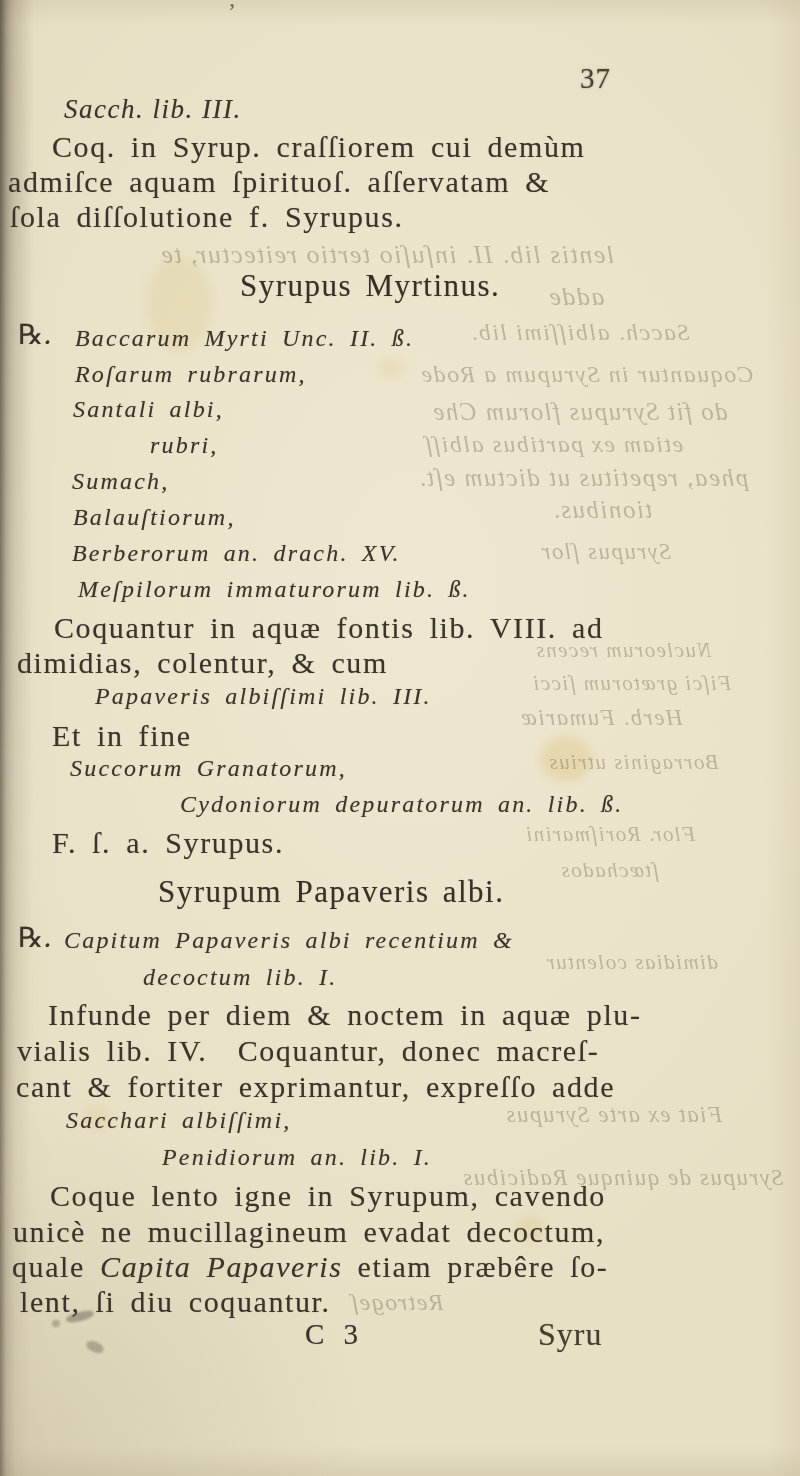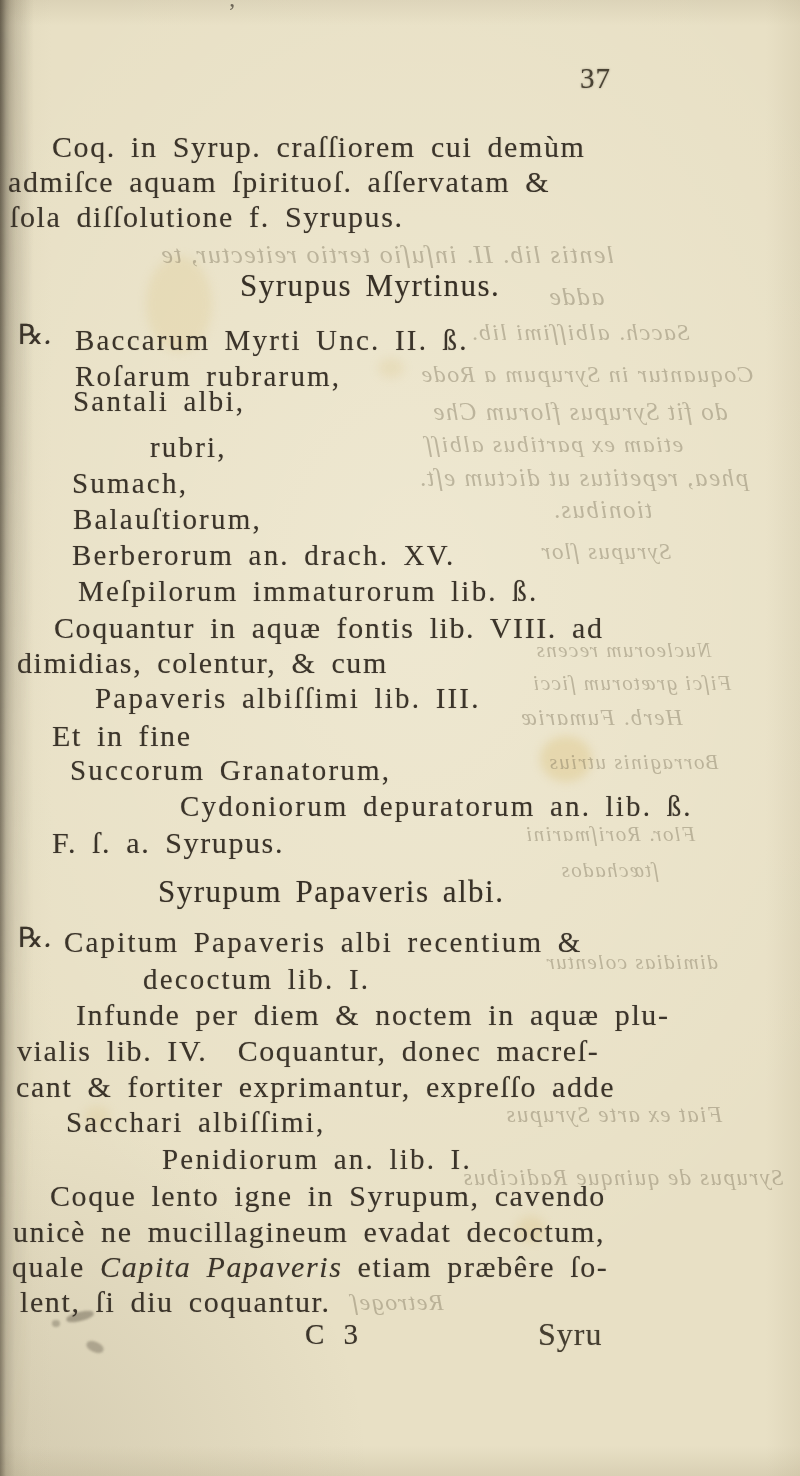"Sacch. lib. III." div { html: none -> <div>Sacch. lib. III.</div> }
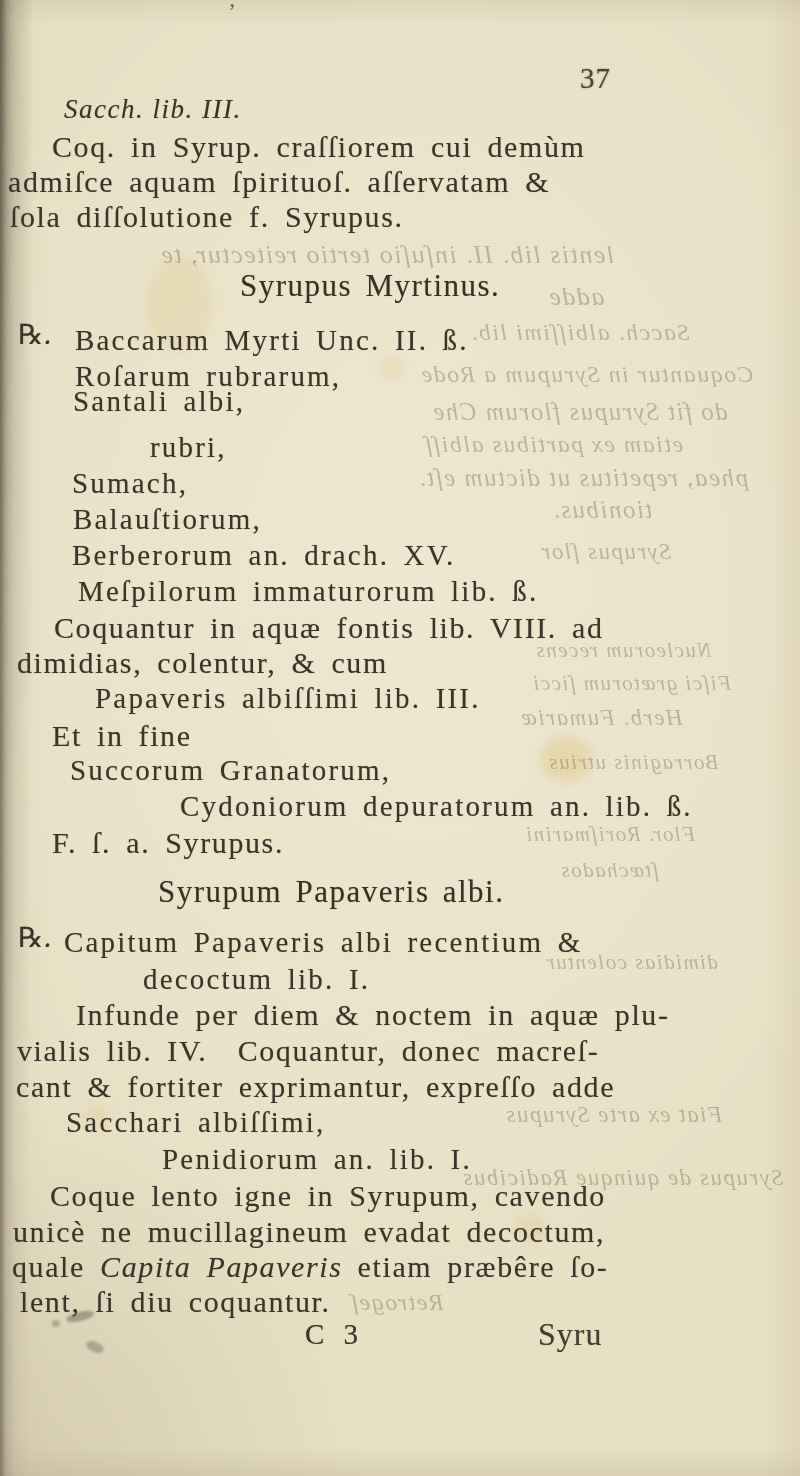"Baccarum Myrti Unc. II. ß." .s-i { font-size: 29px -> 24px; font-style: none -> italic }
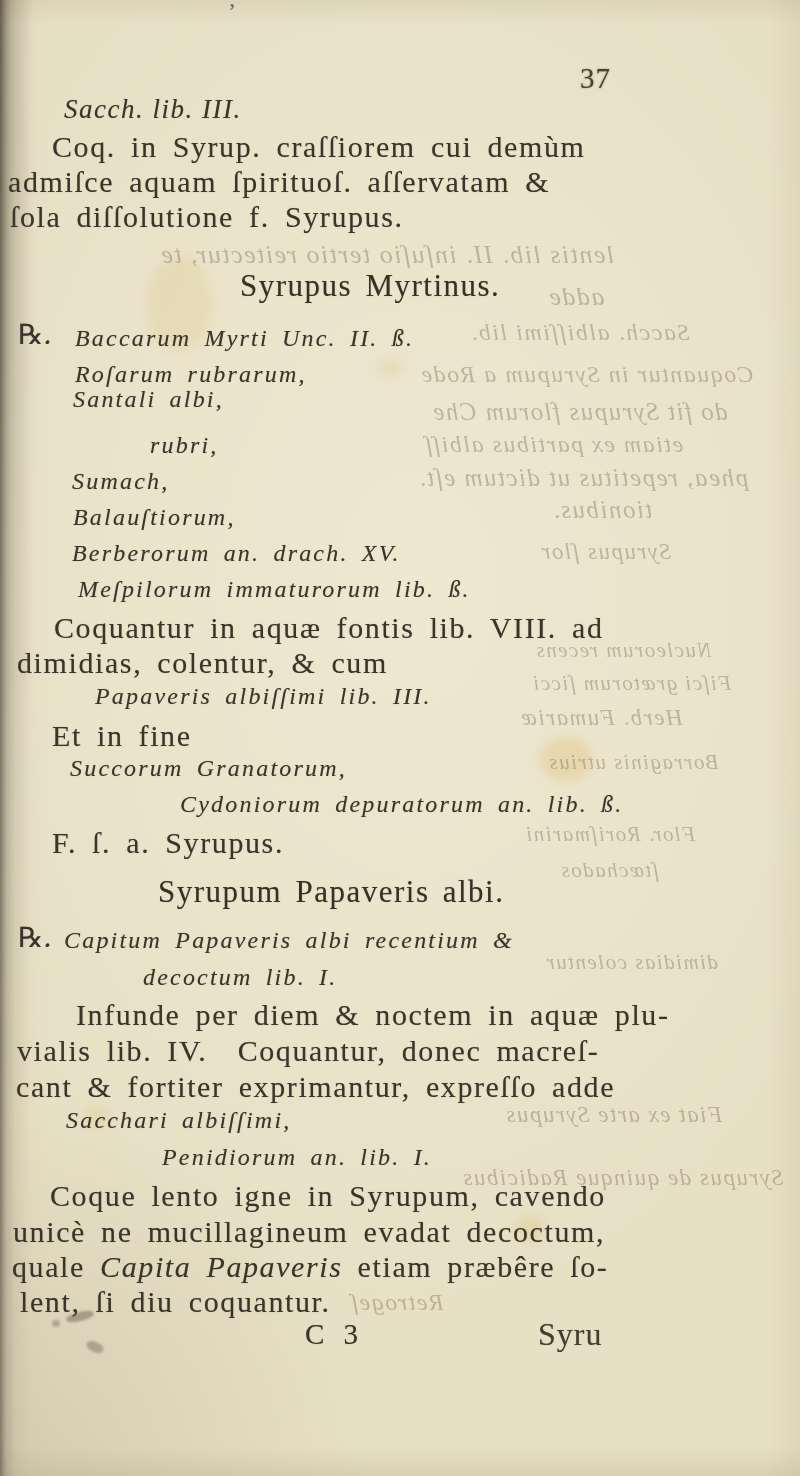"Santali albi," div.line { top: 387px -> 397px }
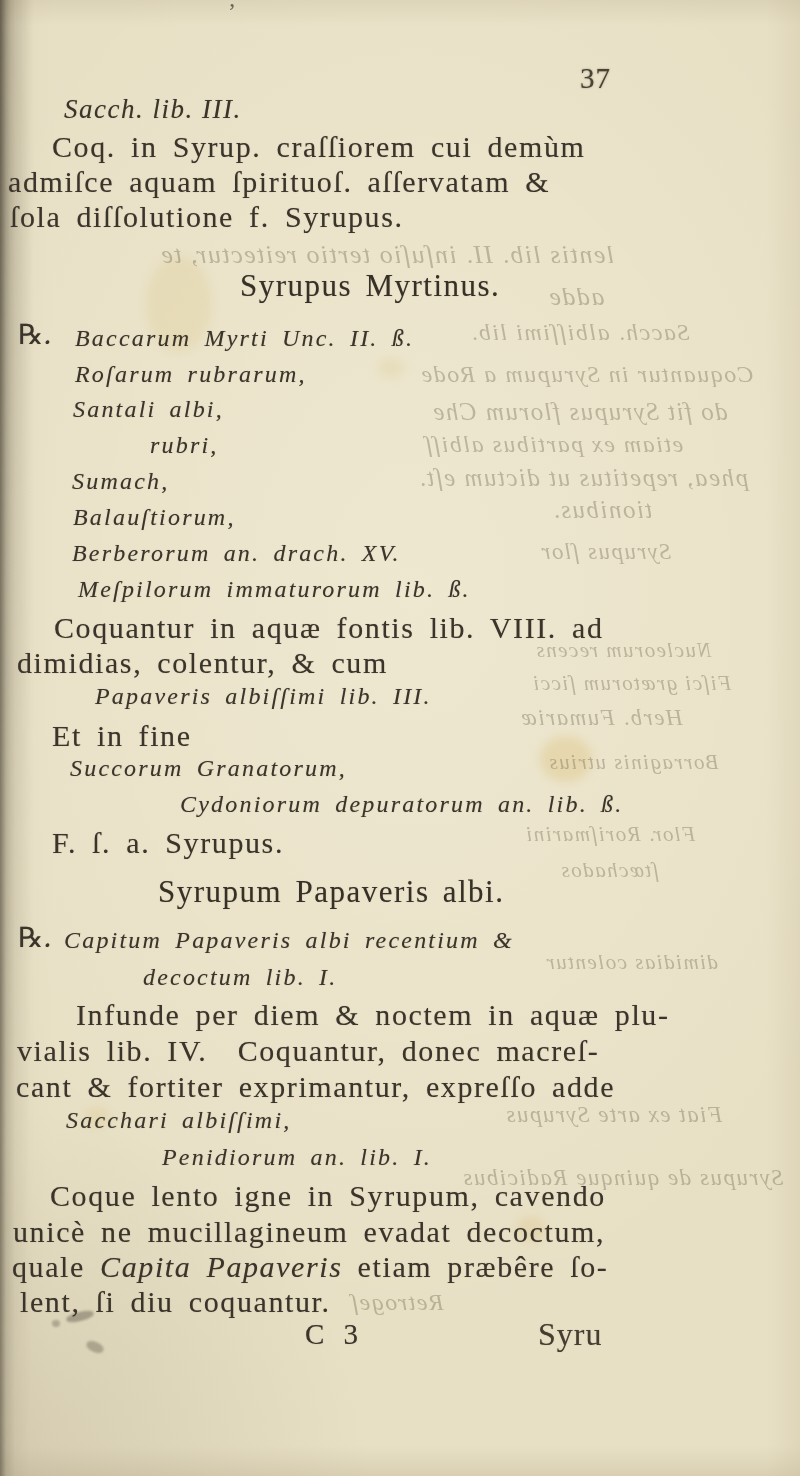"Infunde per diem & noctem" div.line { margin-left: 28px -> none }
